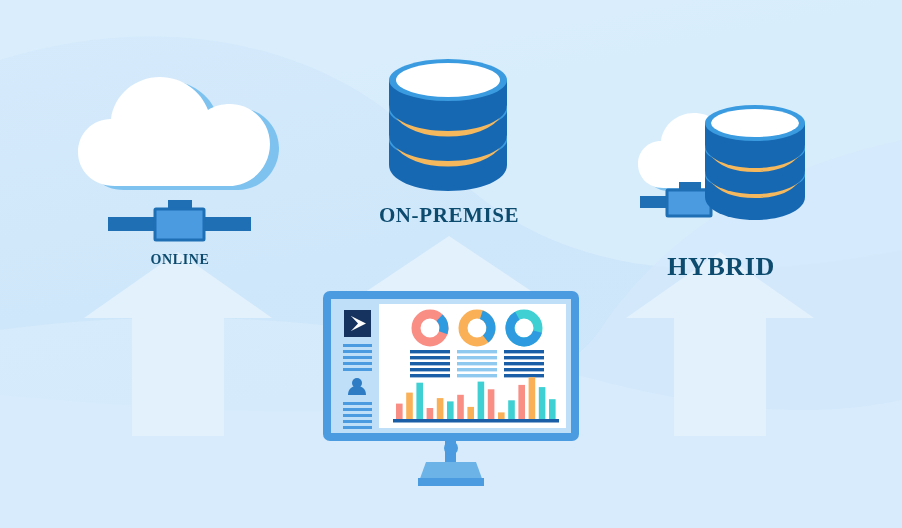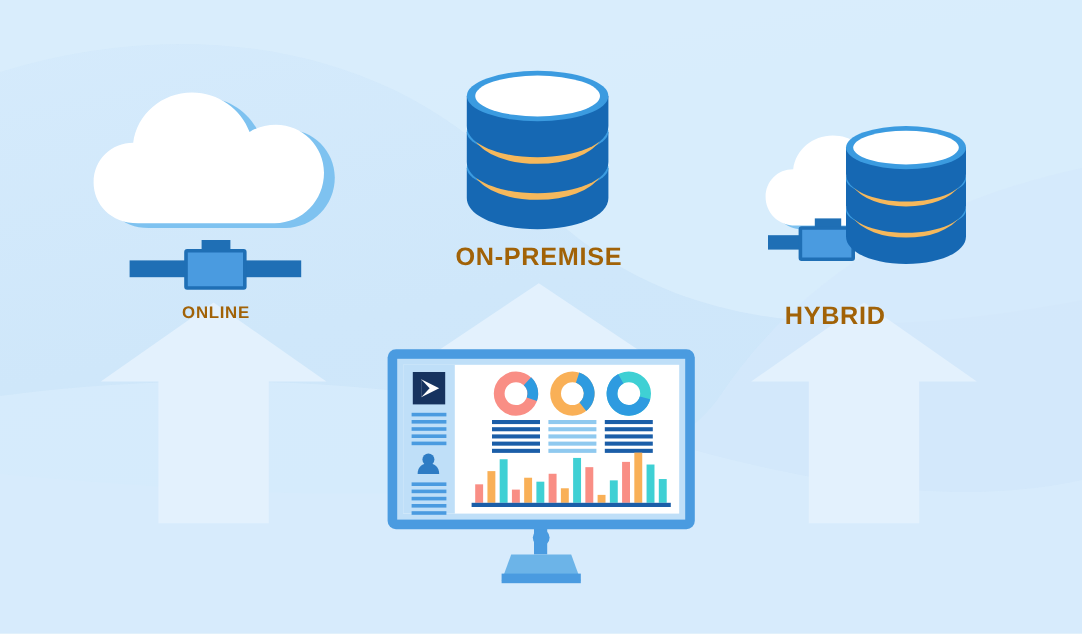"ON-PREMISE" .label { color: #a16207 -> #0c4a6e; font-family: Liberation Sans, sans-serif -> Liberation Serif, serif }
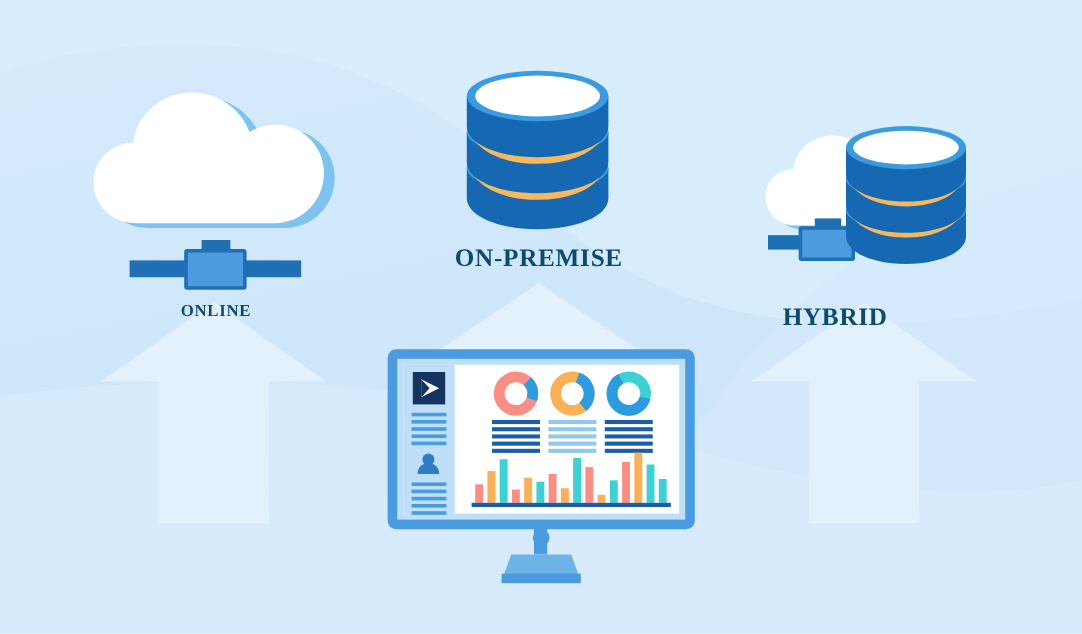"HYBRID" #label-hybrid { font-size: 21px -> 26px; left: 696px -> 721px }
